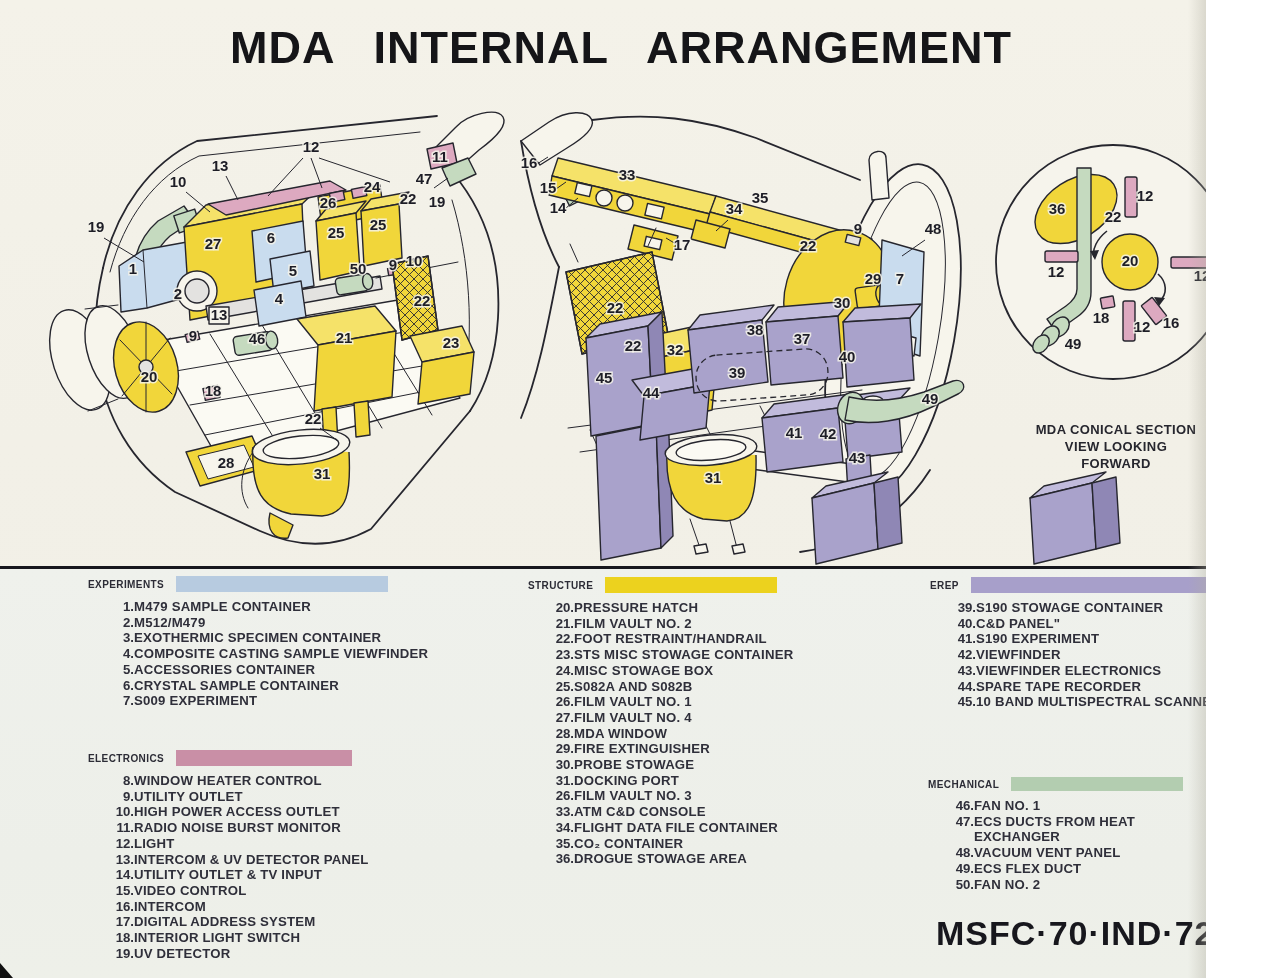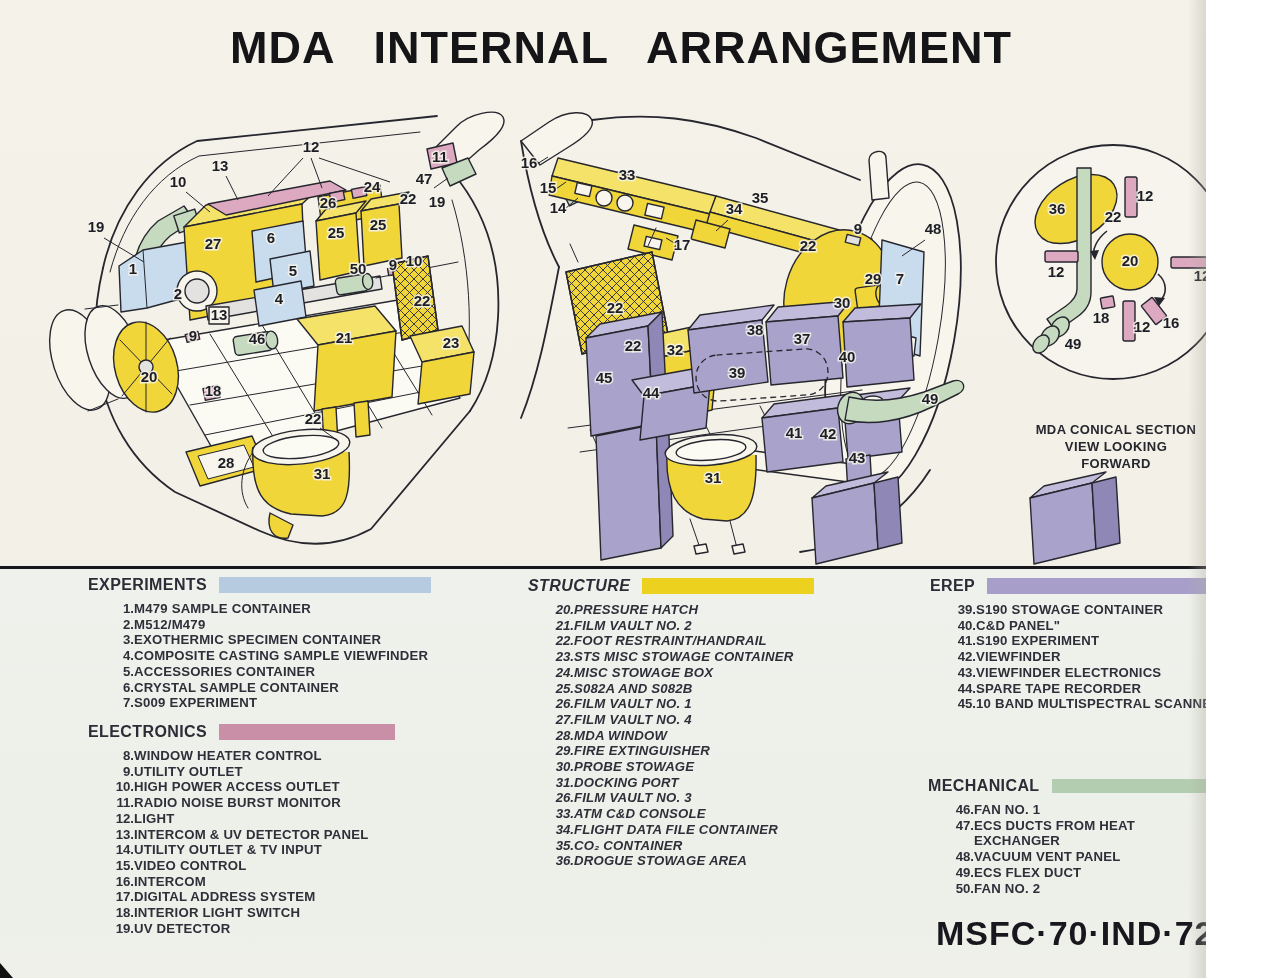"EXPERIMENTS" .sec-head { font-size: 16px -> 10px }
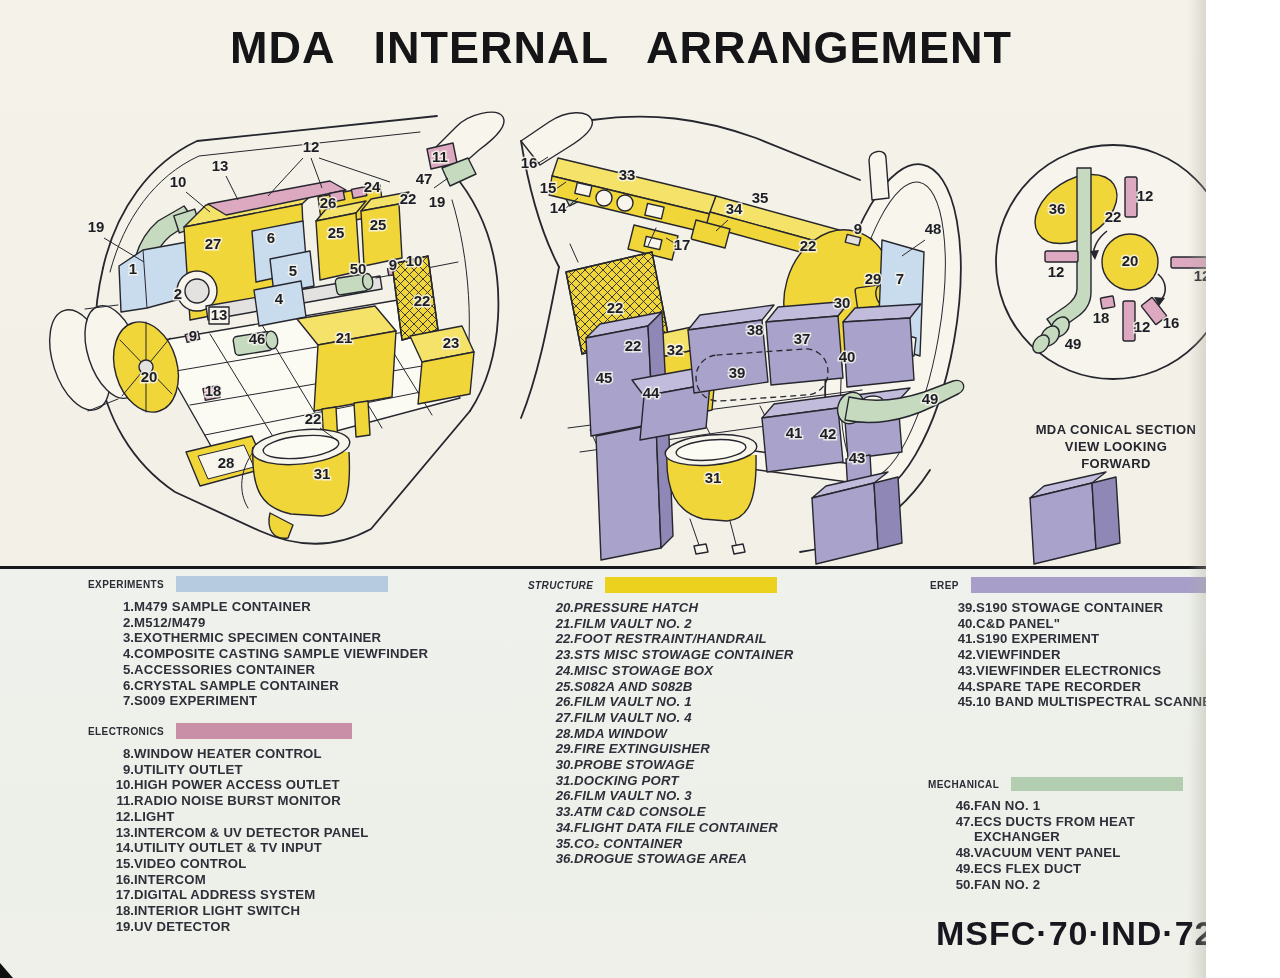"STRUCTURE" div.sec { font-style: italic -> none }
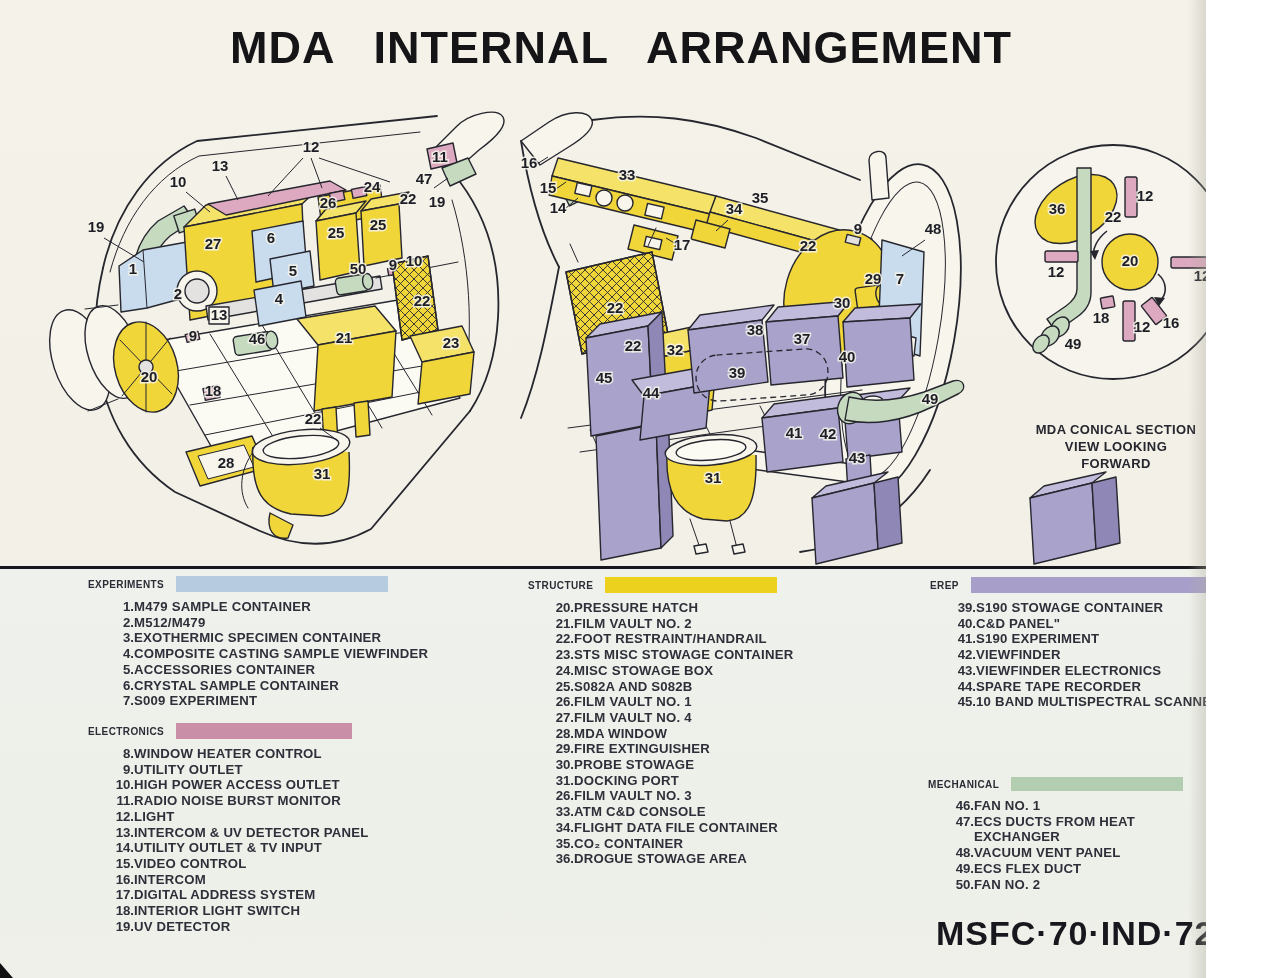"ELECTRONICS" div.sec { top: 723px -> 750px }
